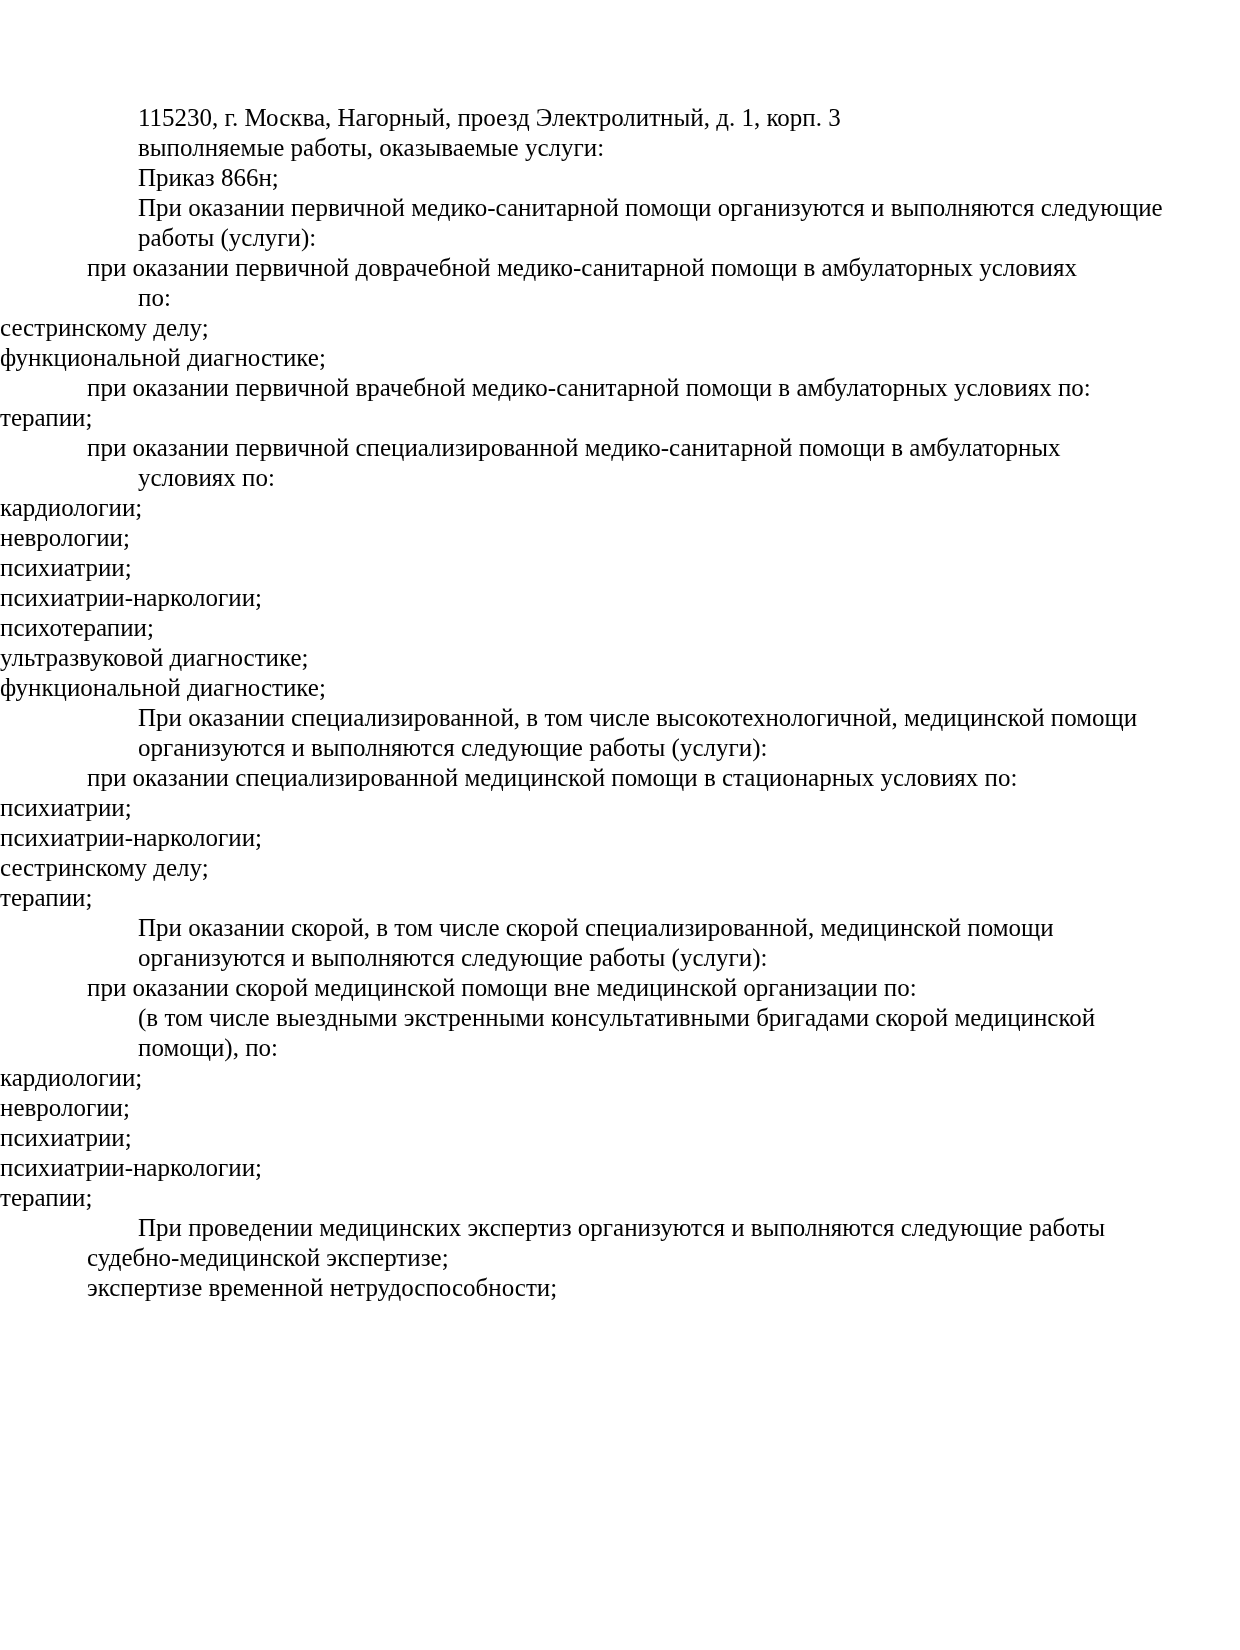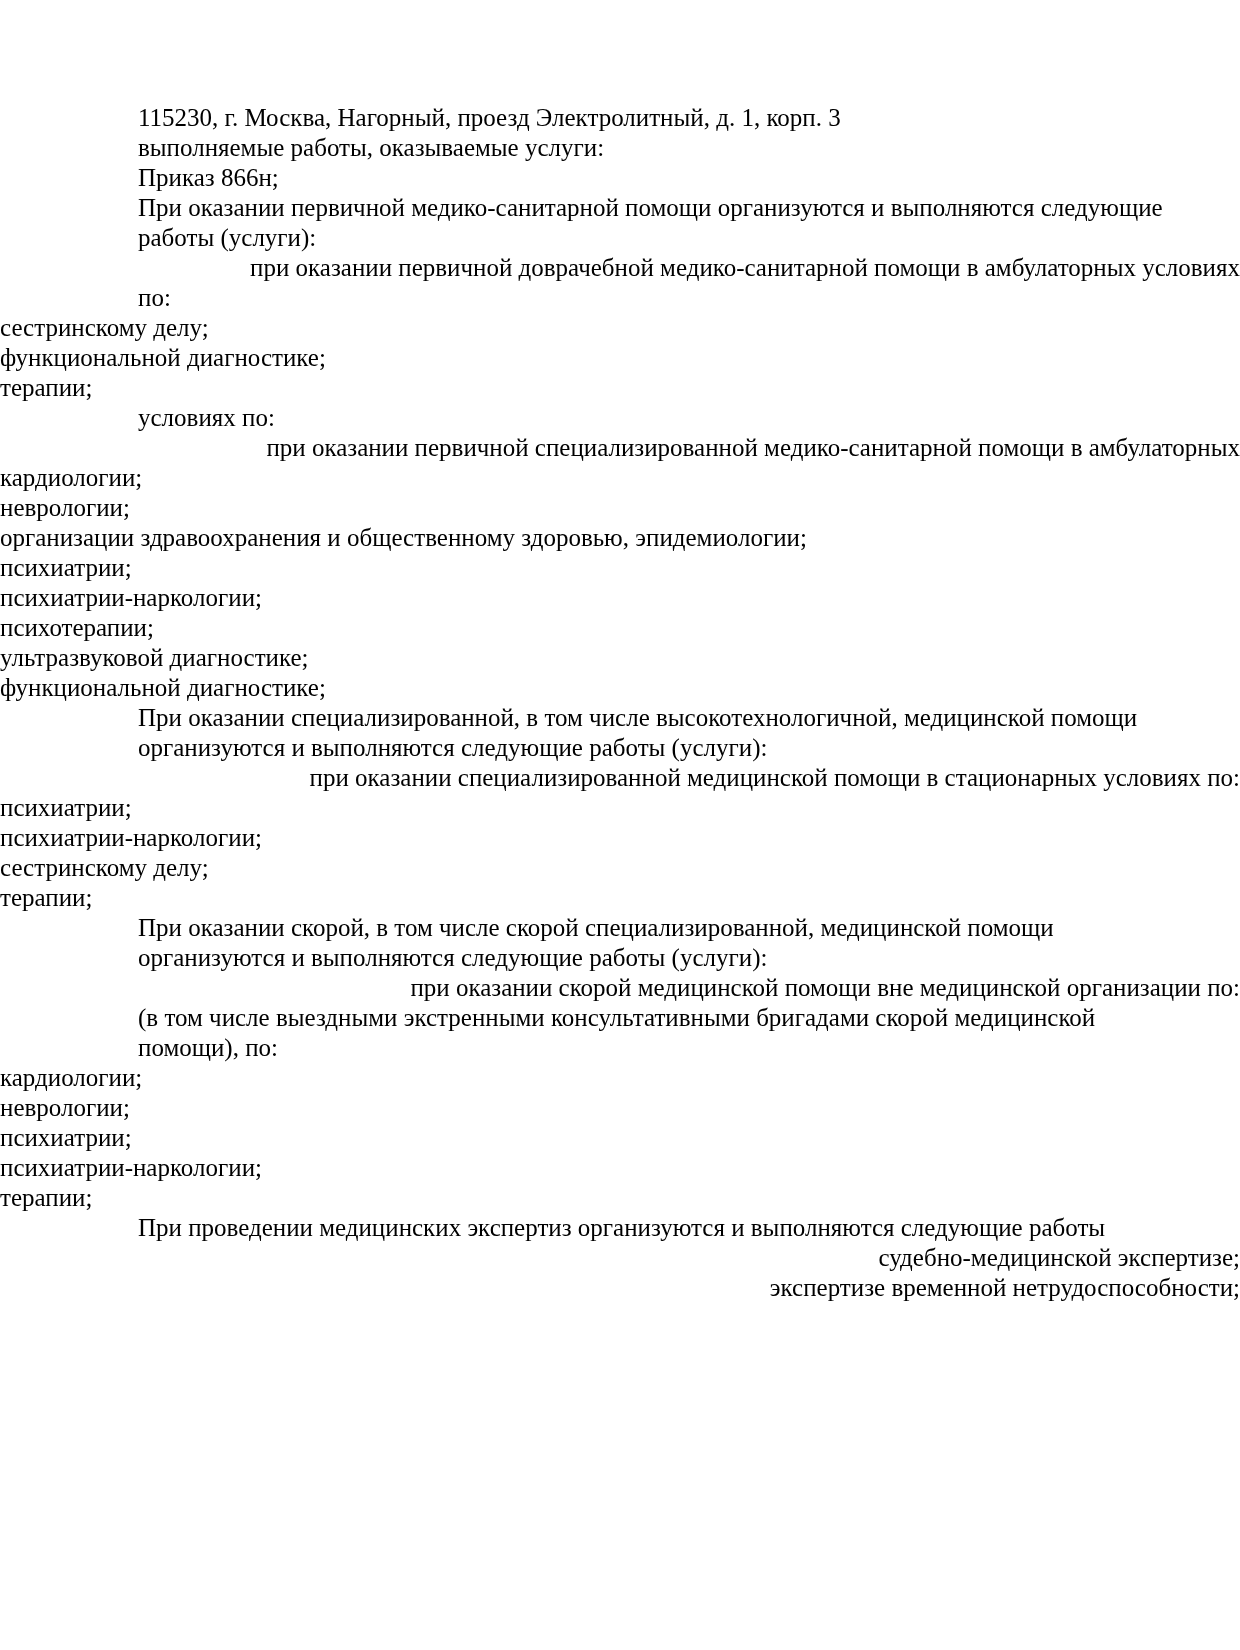"при оказании первичной доврачебной" .indent-1 { text-align: right -> none }
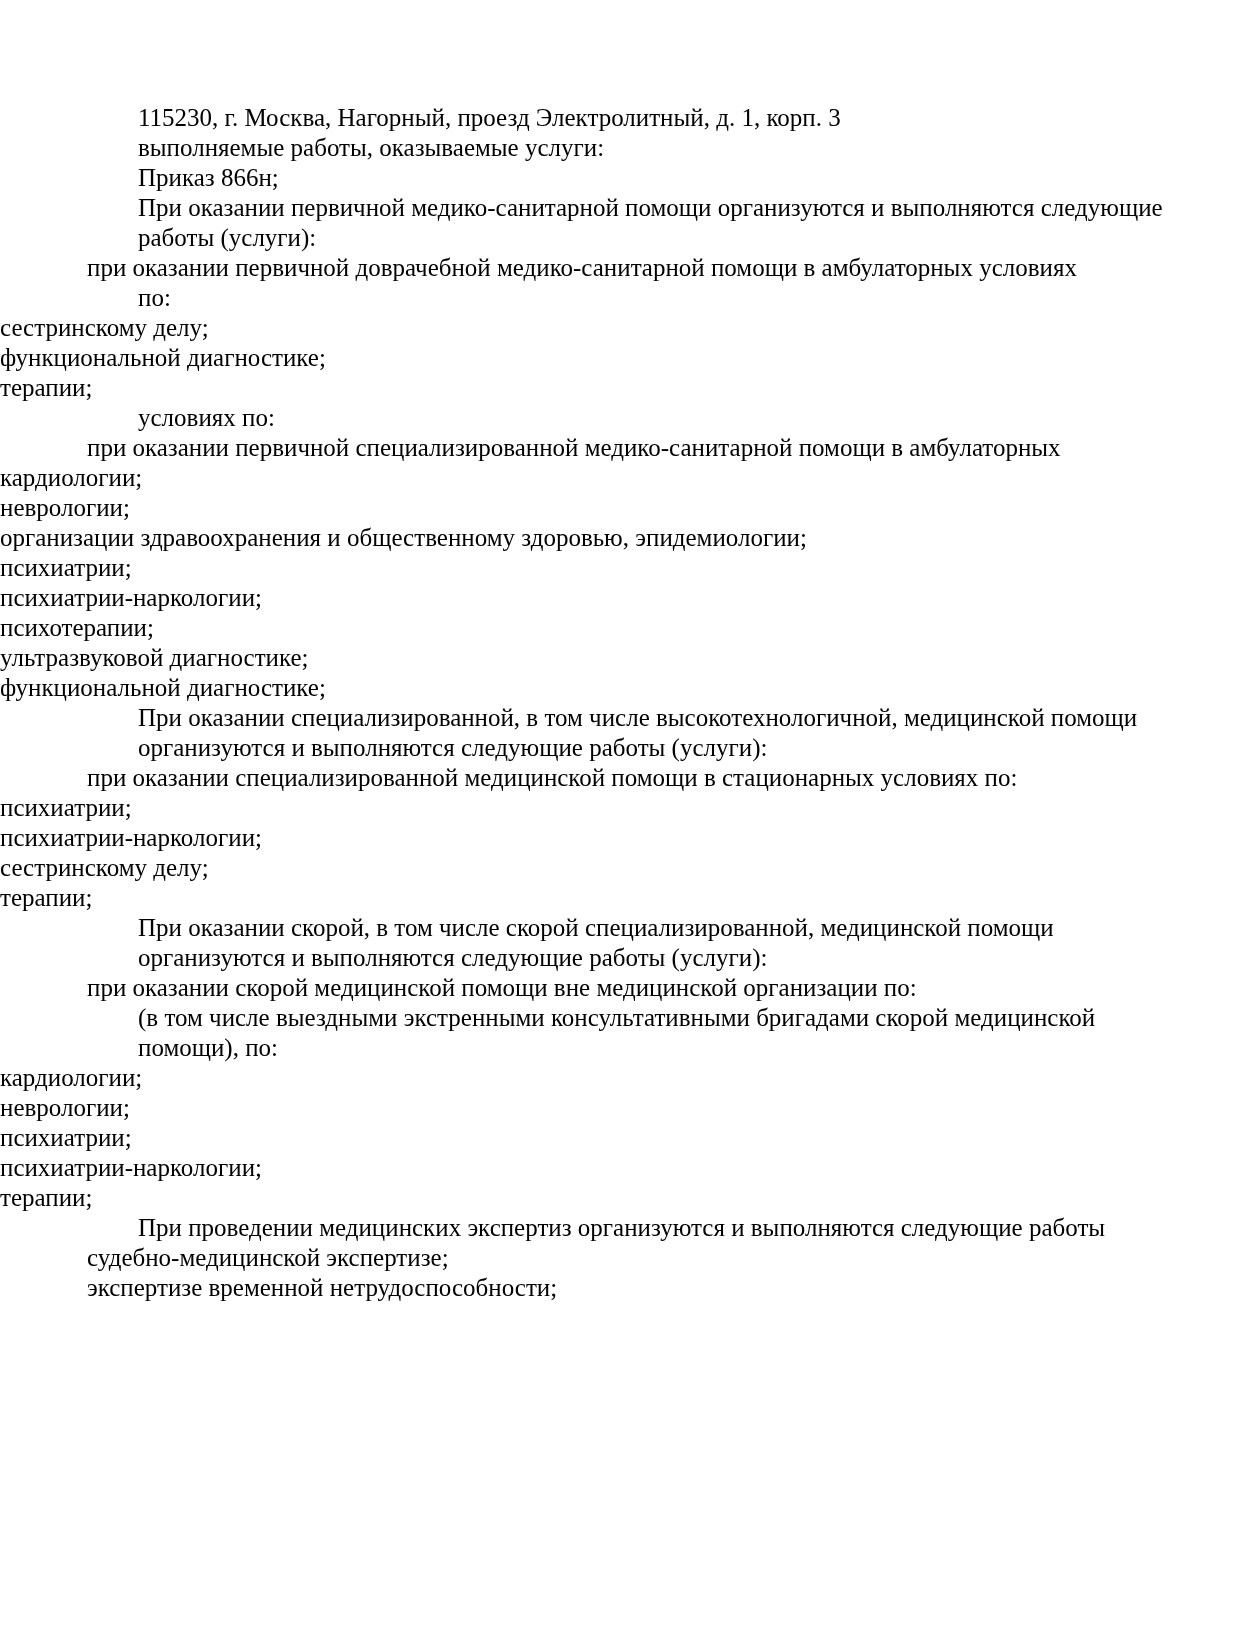"при оказании первичной врачебной" div.line { html: none -> <div>при оказании первичной врачебной медико-санитарной помощи в амбулаторных условиях по:</div> }
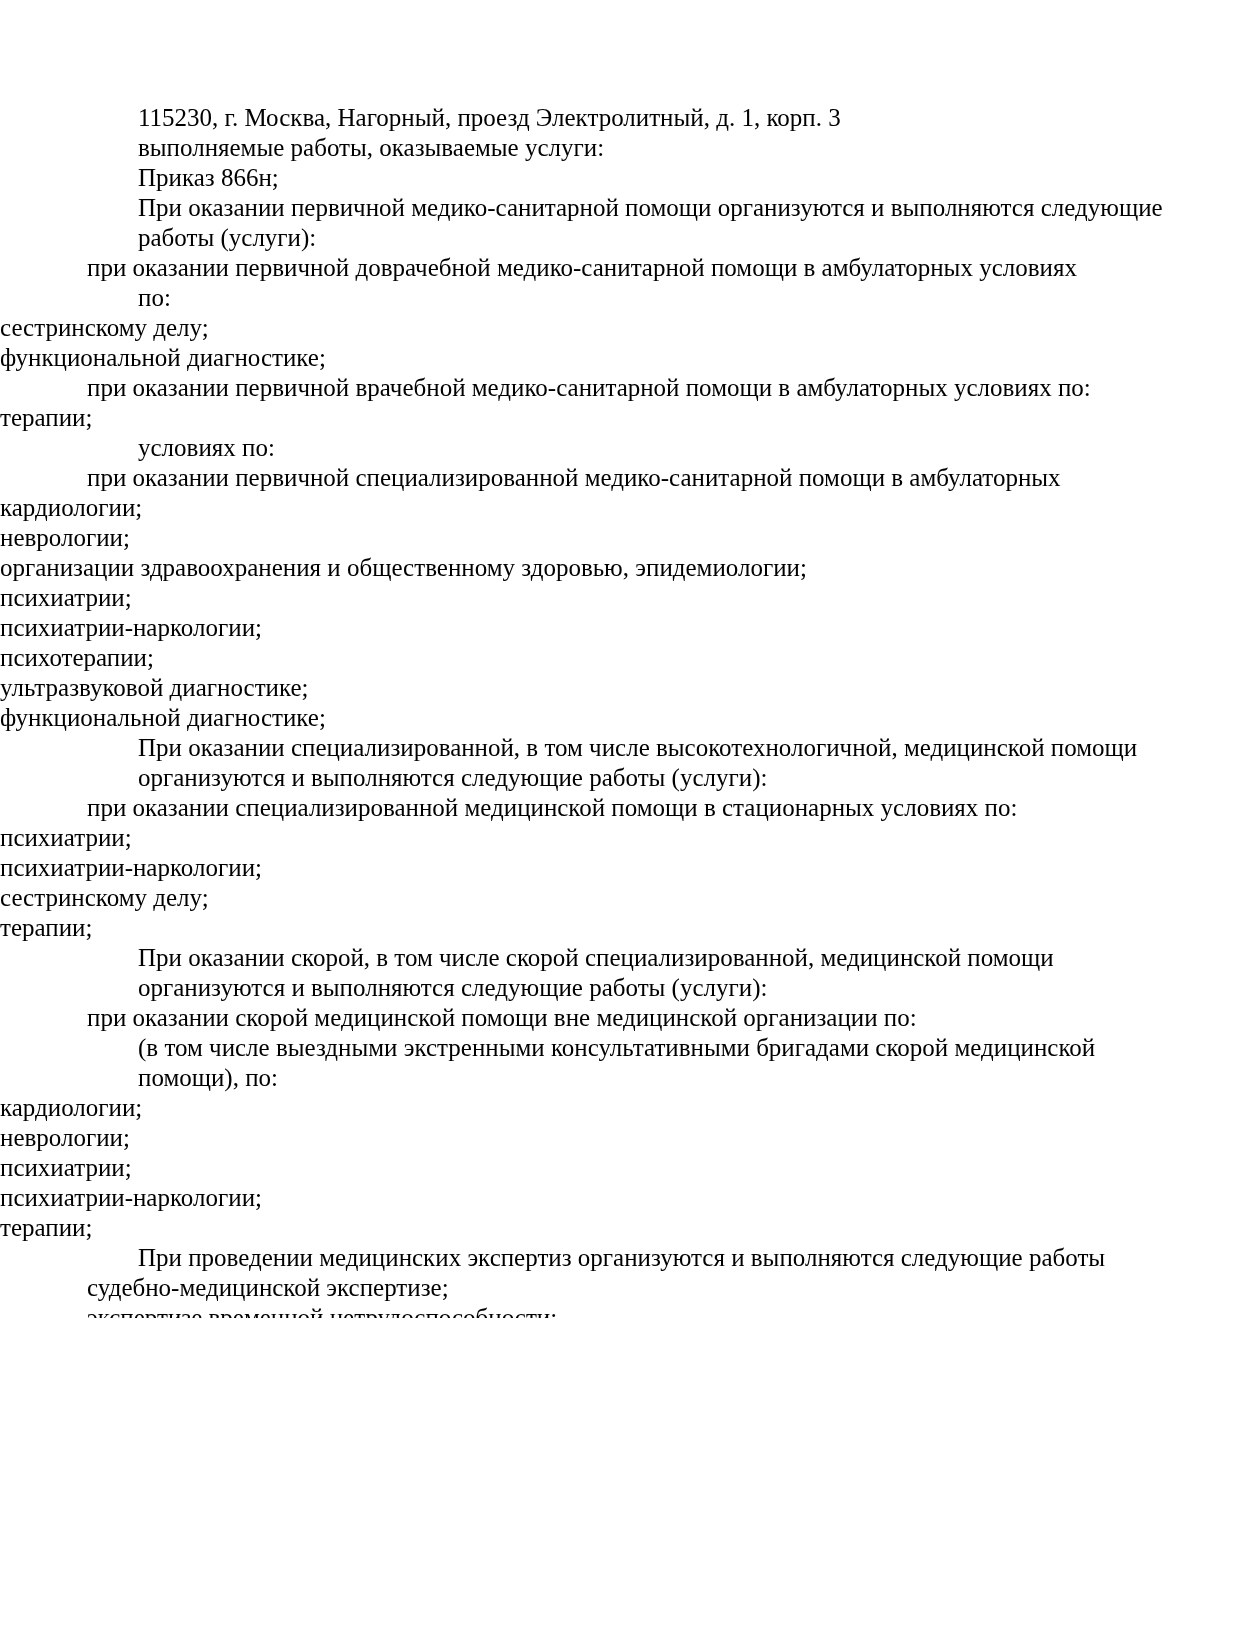"условиях по:" div.line { order: before "при оказании первичной" -> after "при оказании первичной" }
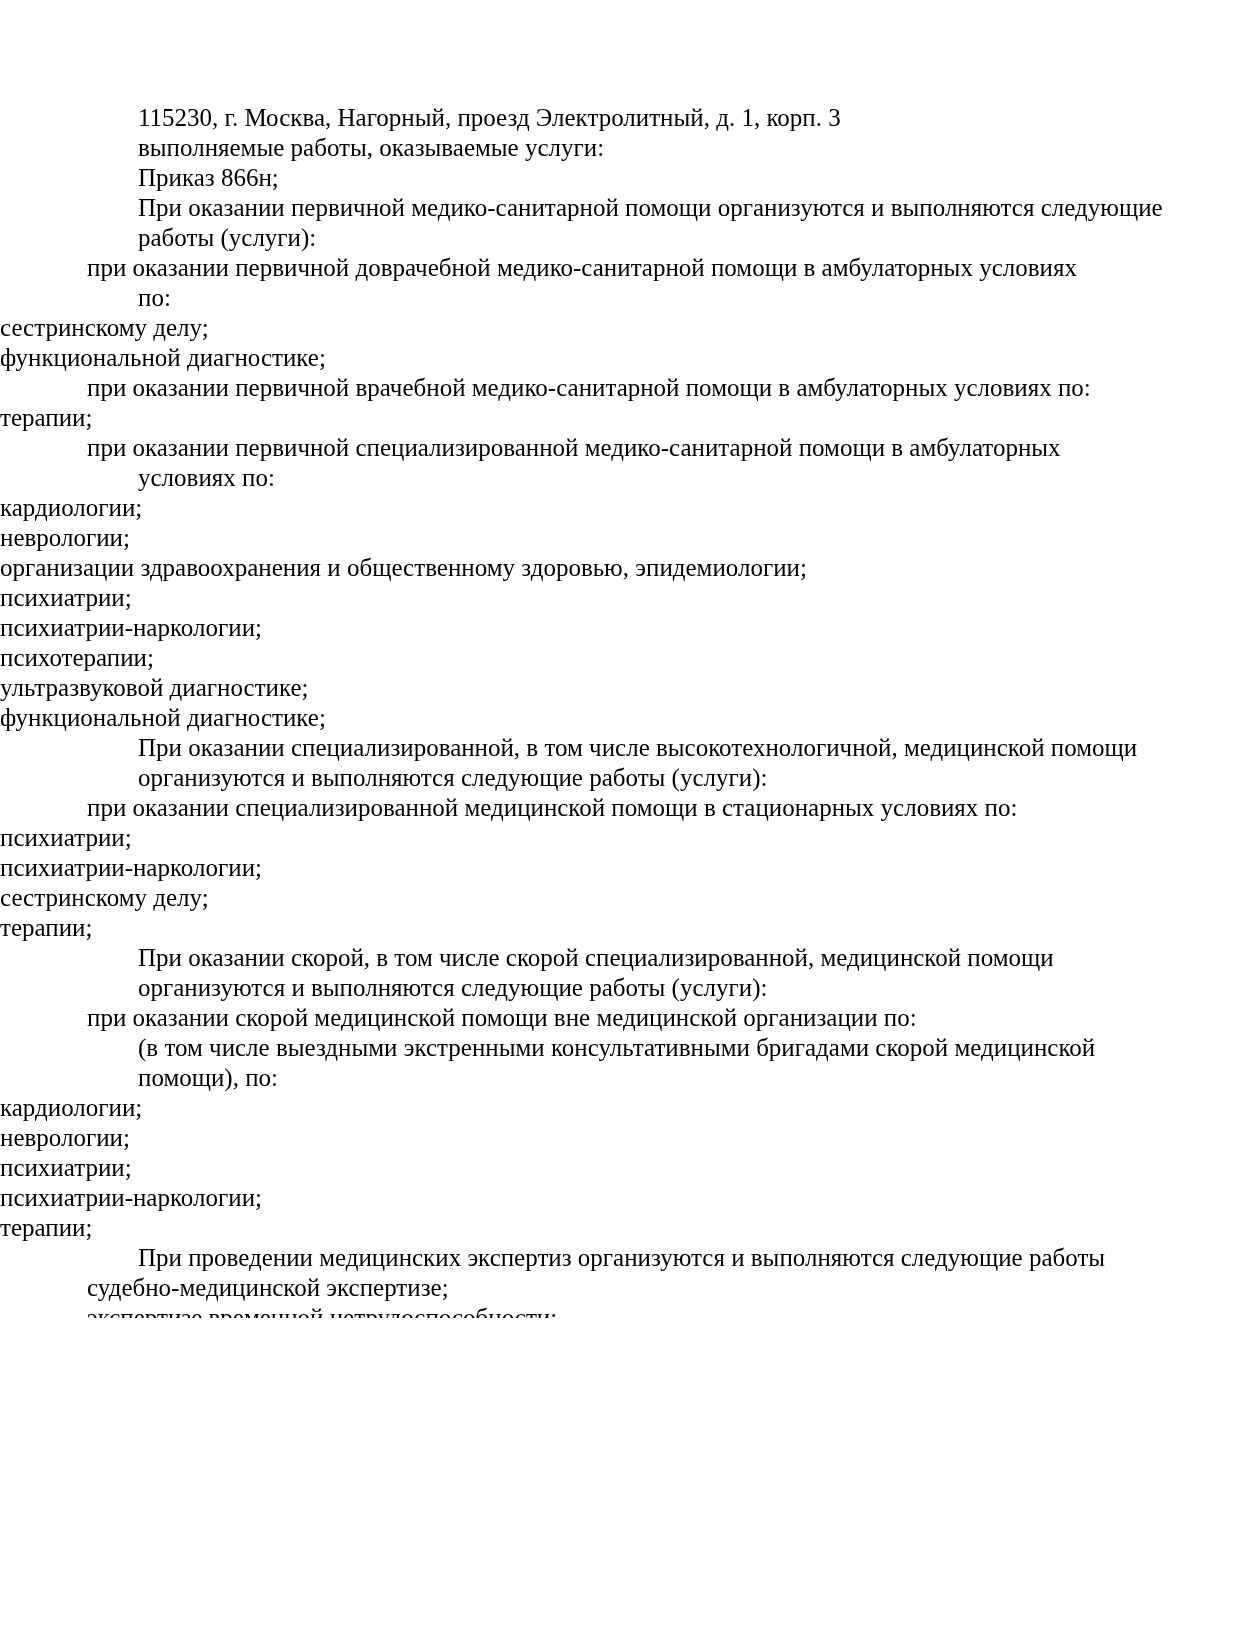"организации здравоохранения и" div.line { html: <div>организации здравоохранения и общественному здоровью, эпидемиологии;</div> -> none }
